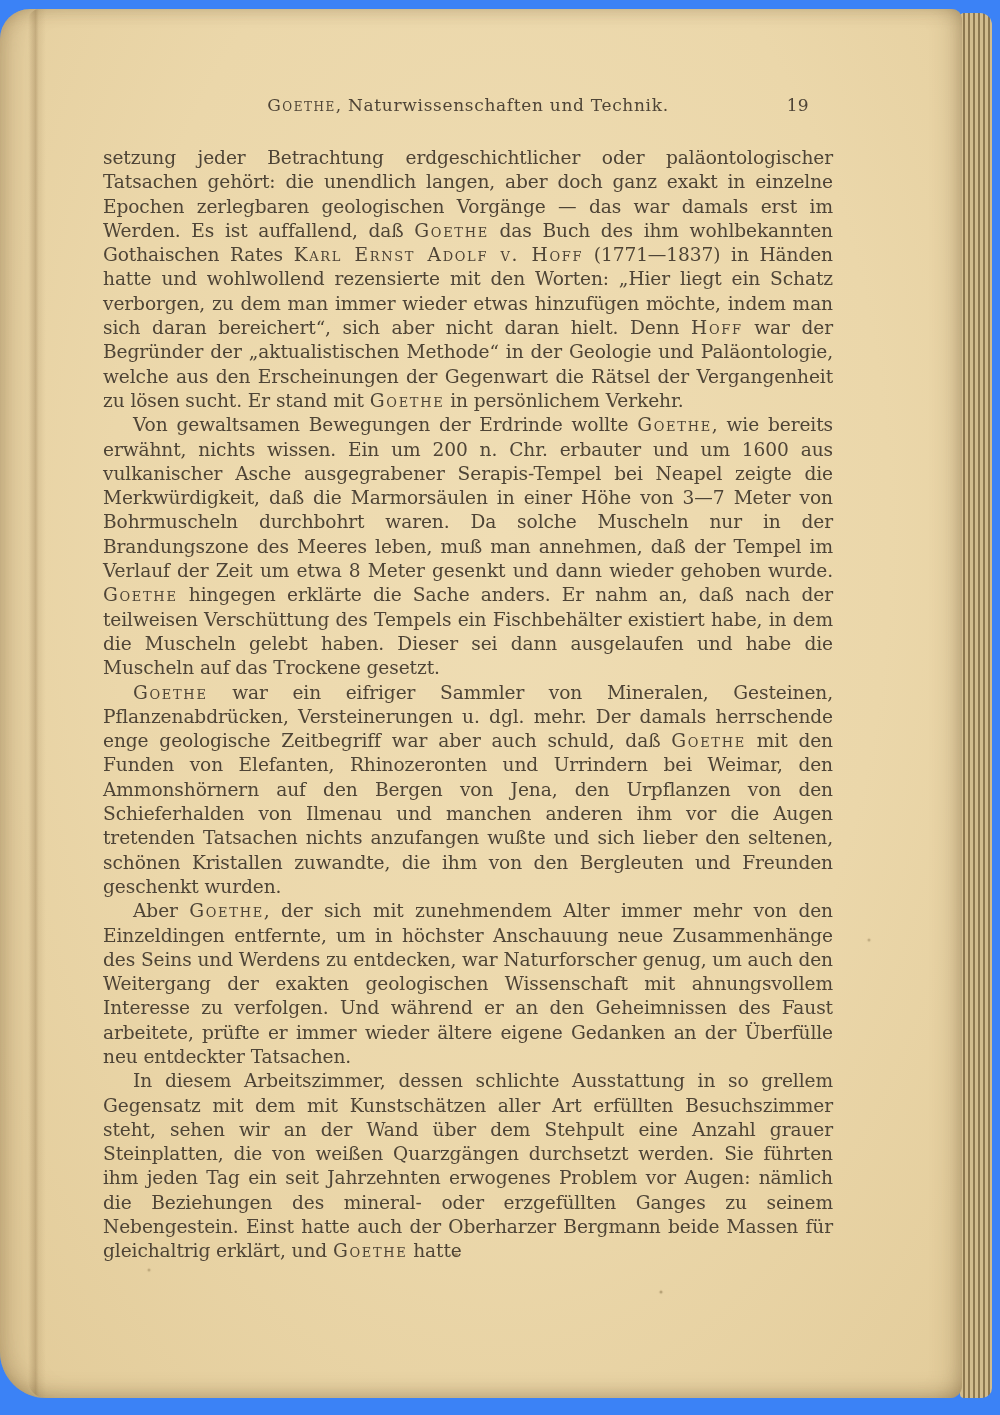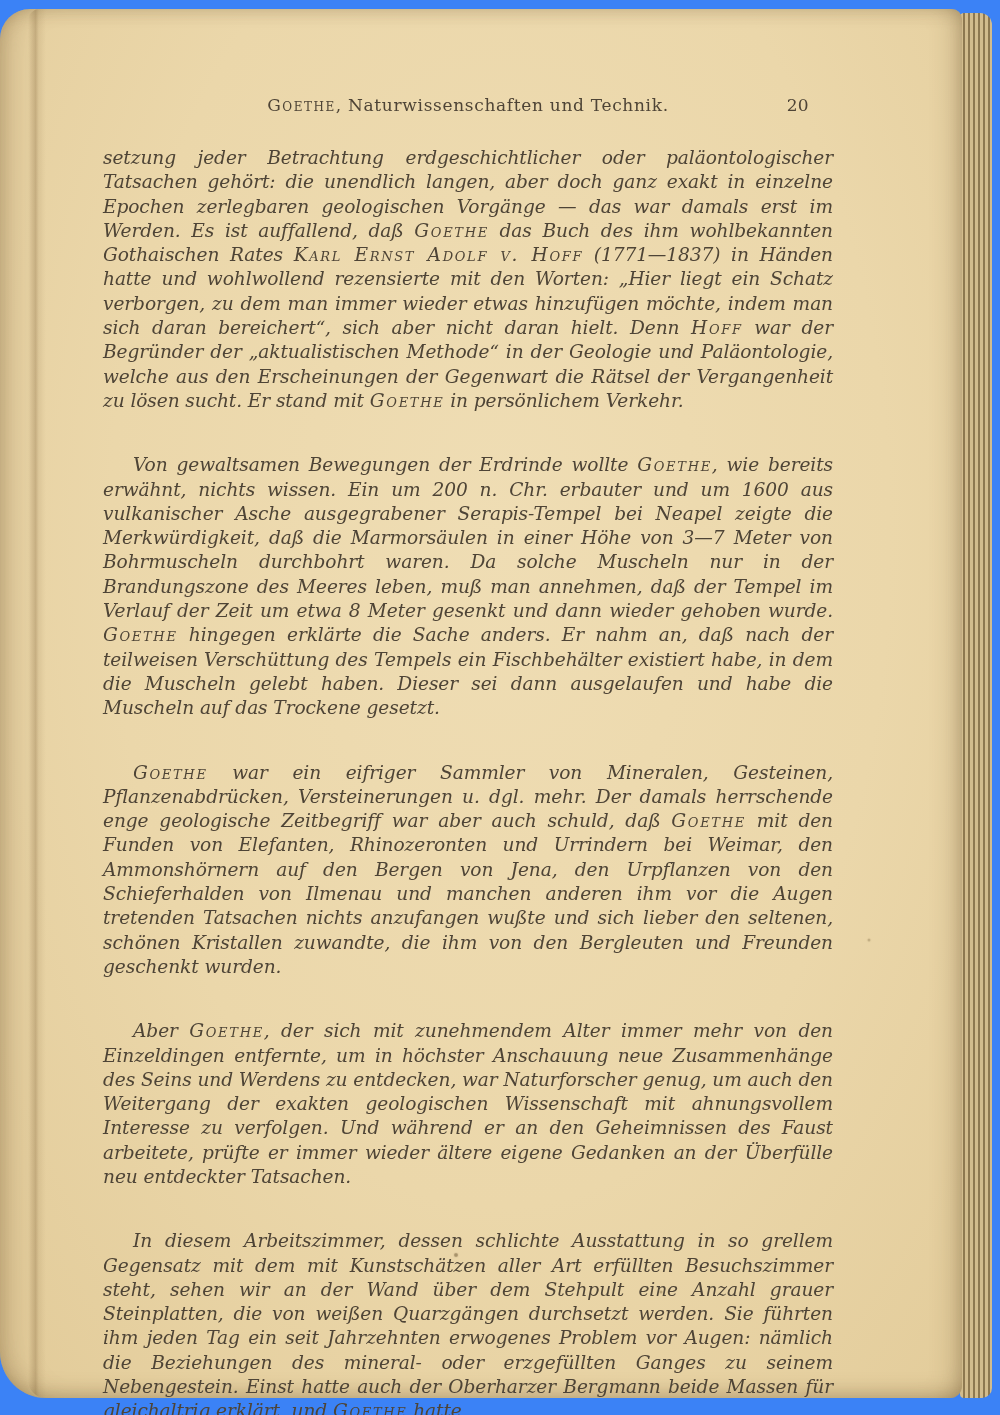"20" span.page-number { text: 20 -> 19 }
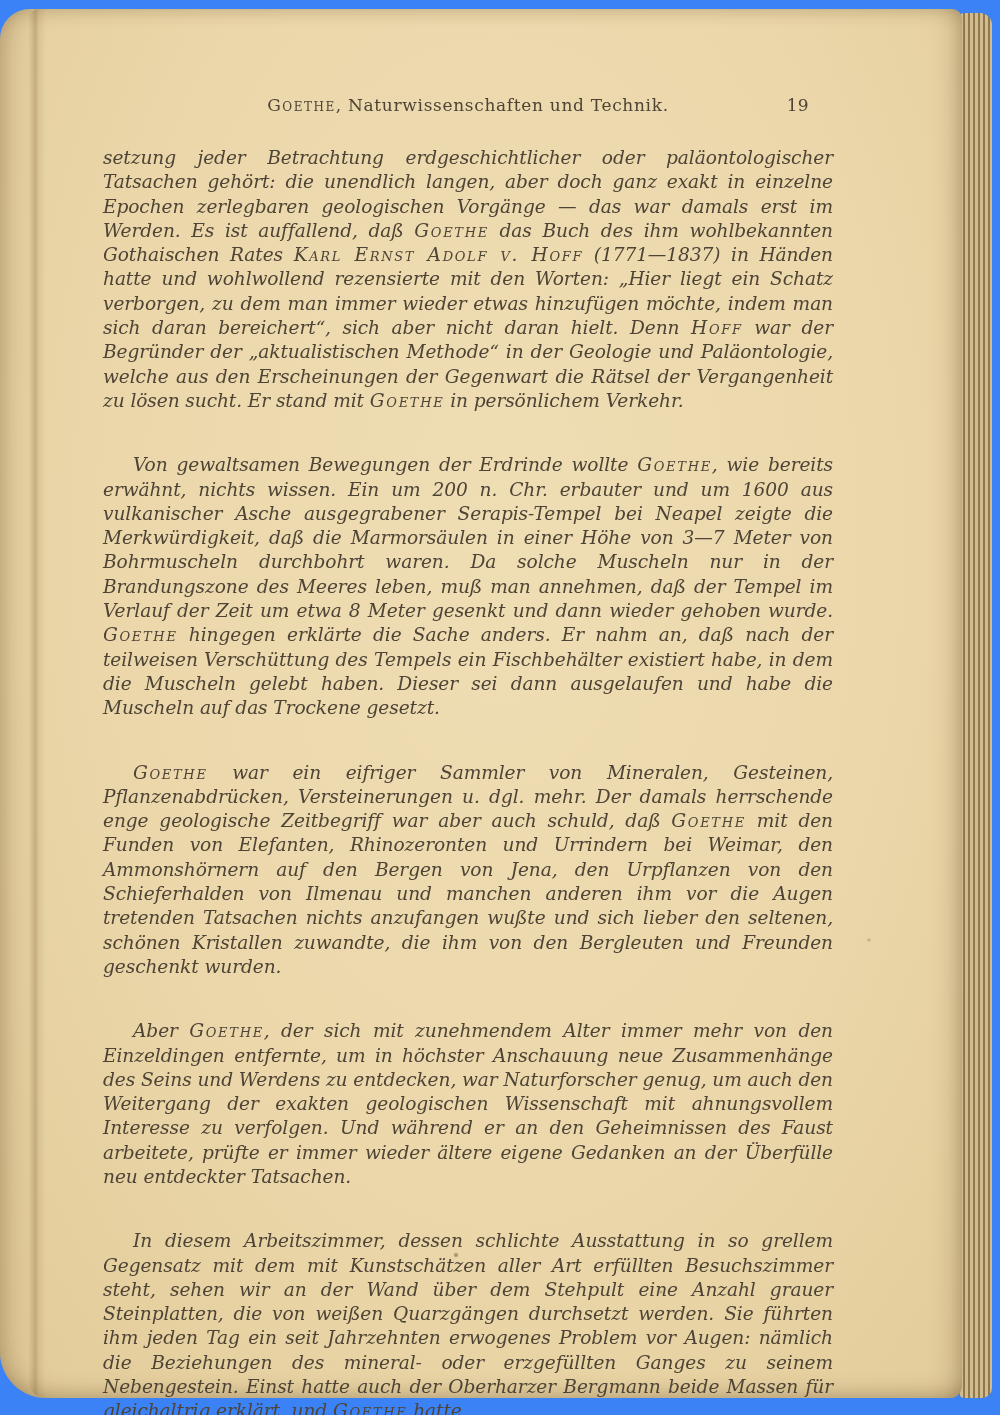"setzung jeder Betrachtung" .text-block p { font-style: italic -> none }
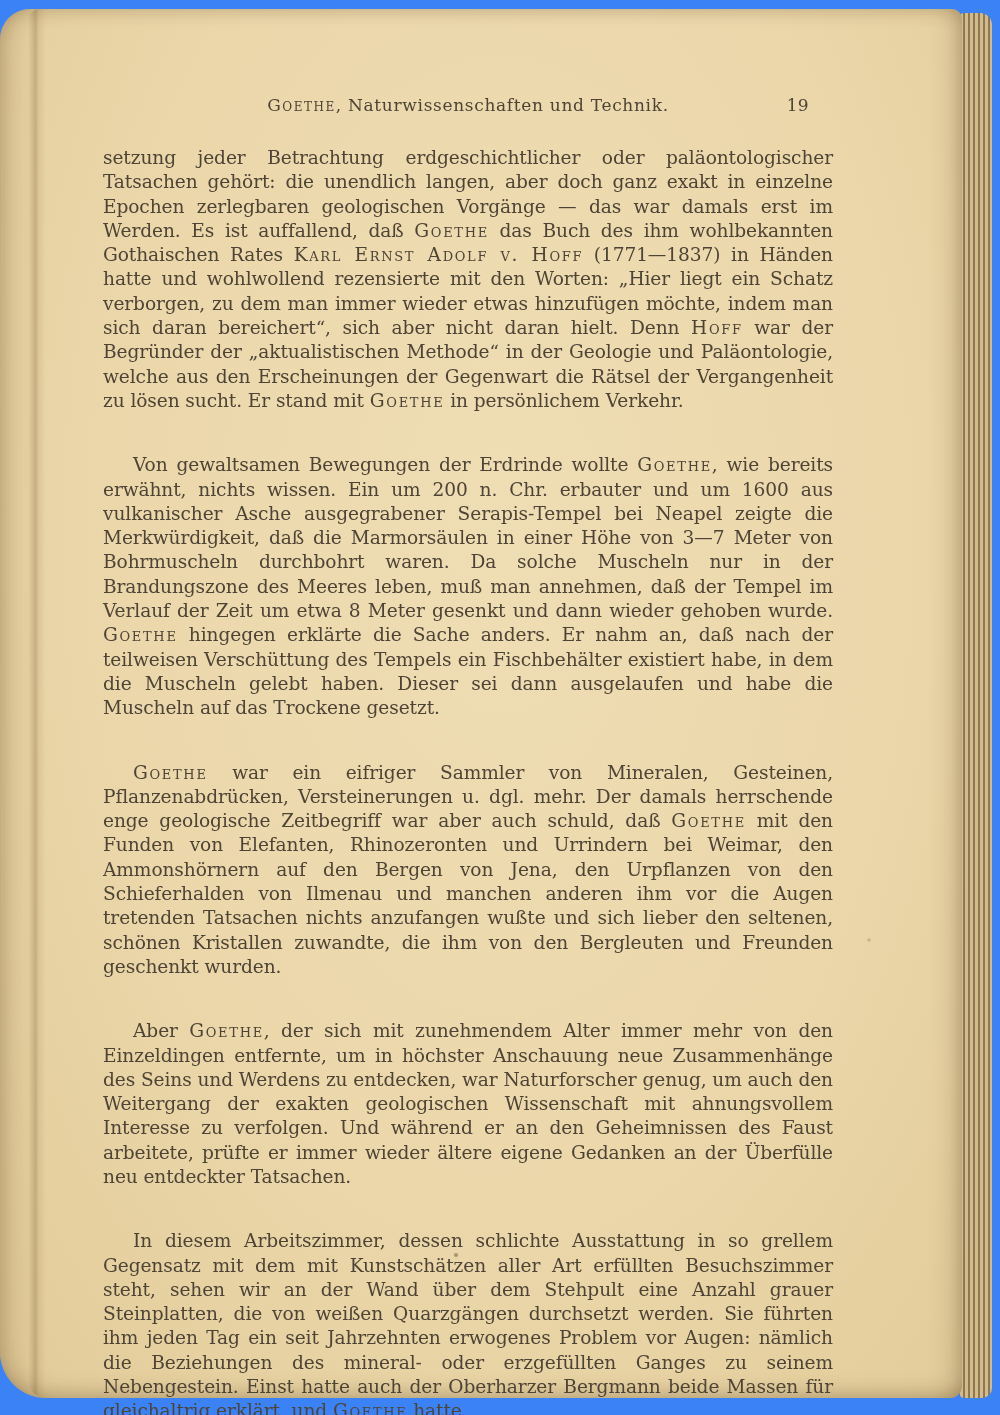"Von gewaltsamen Bewegungen der Erdrinde" .text-block p.indent { margin-top: 40px -> none }
